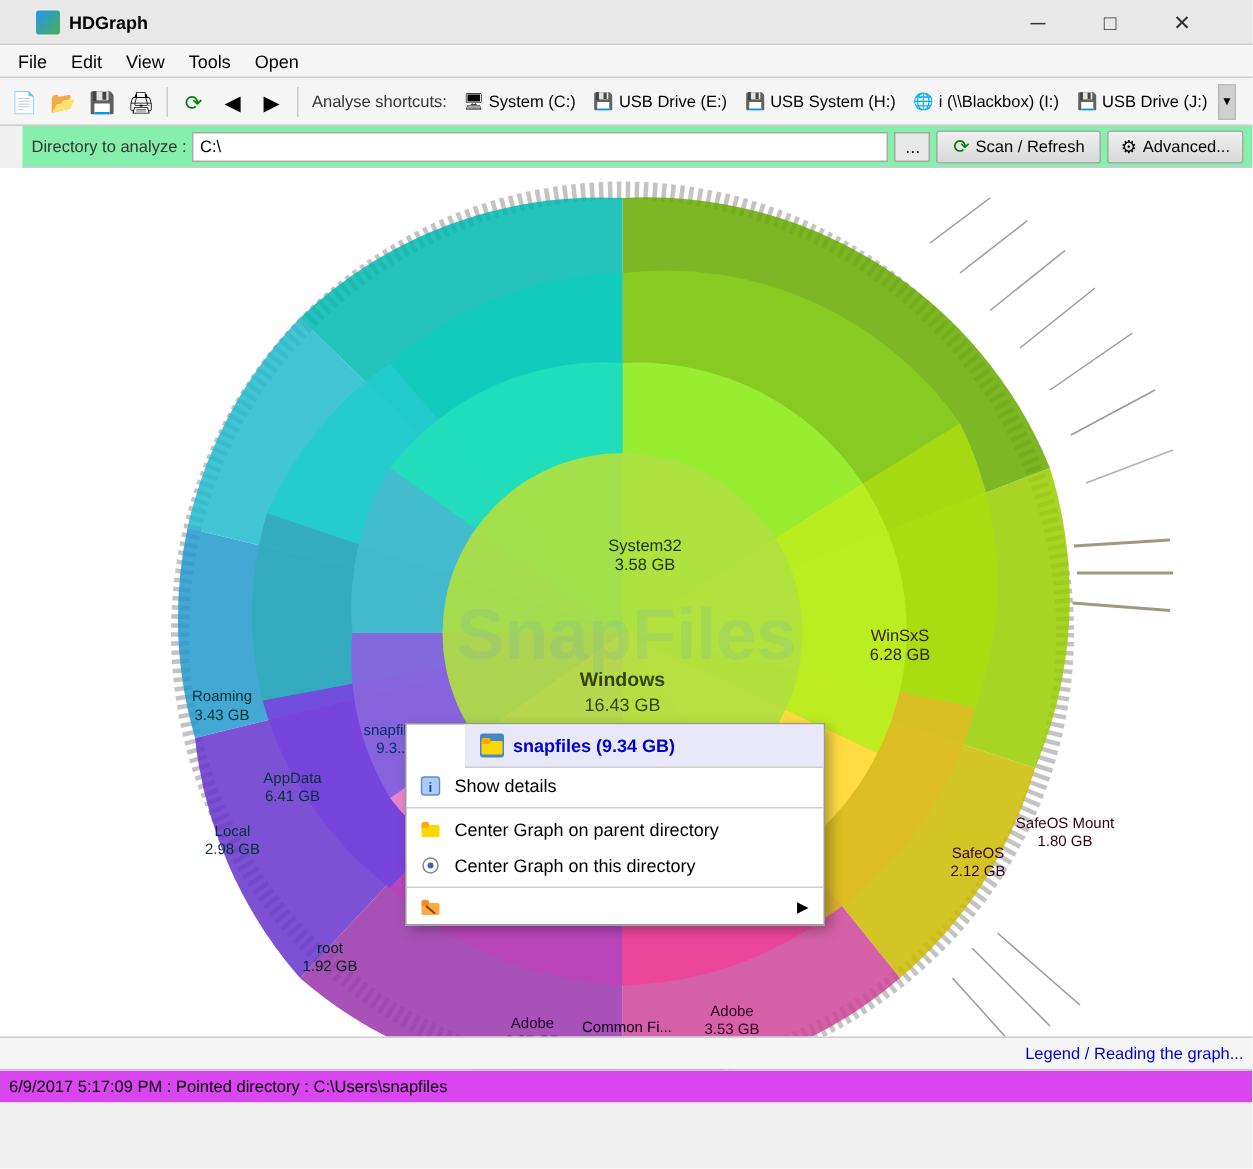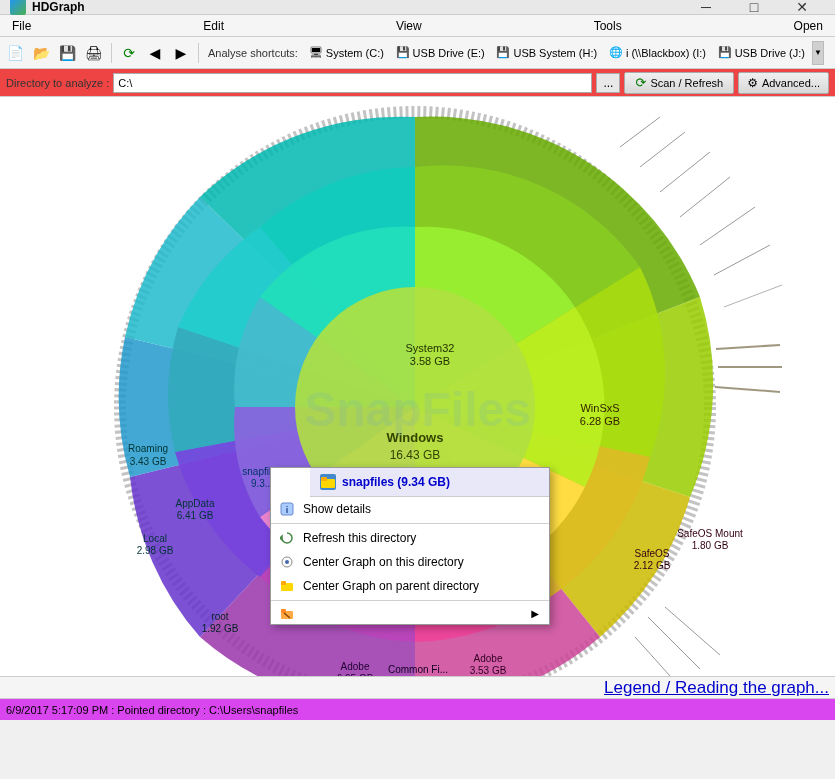"HDGraph" .title-bar { height: 15px -> 30px; padding: 0 10px -> 0 24px }
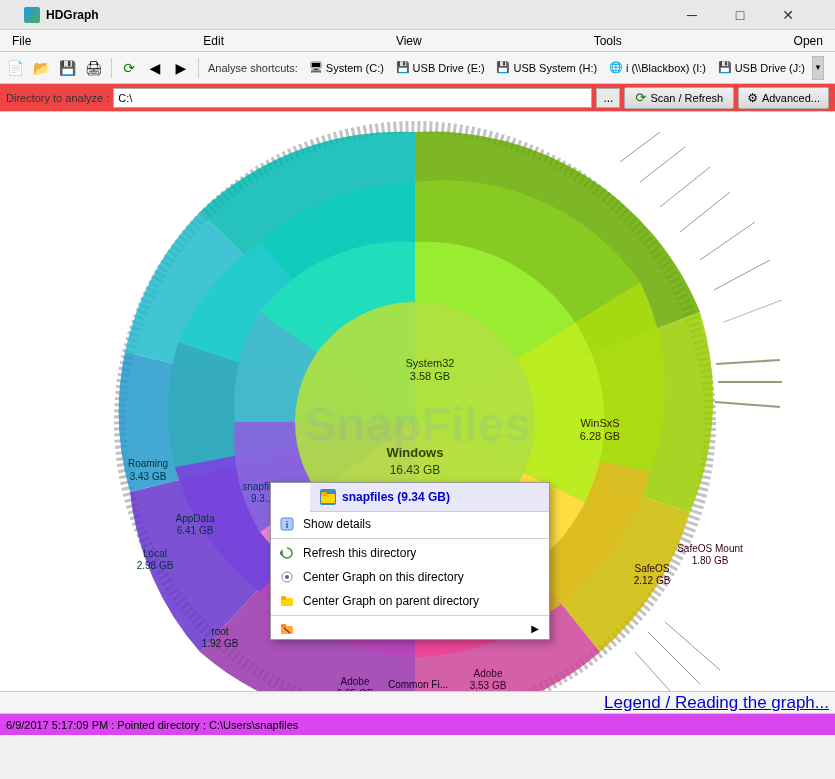"File" .menu-bar { justify-content: space-between -> none }
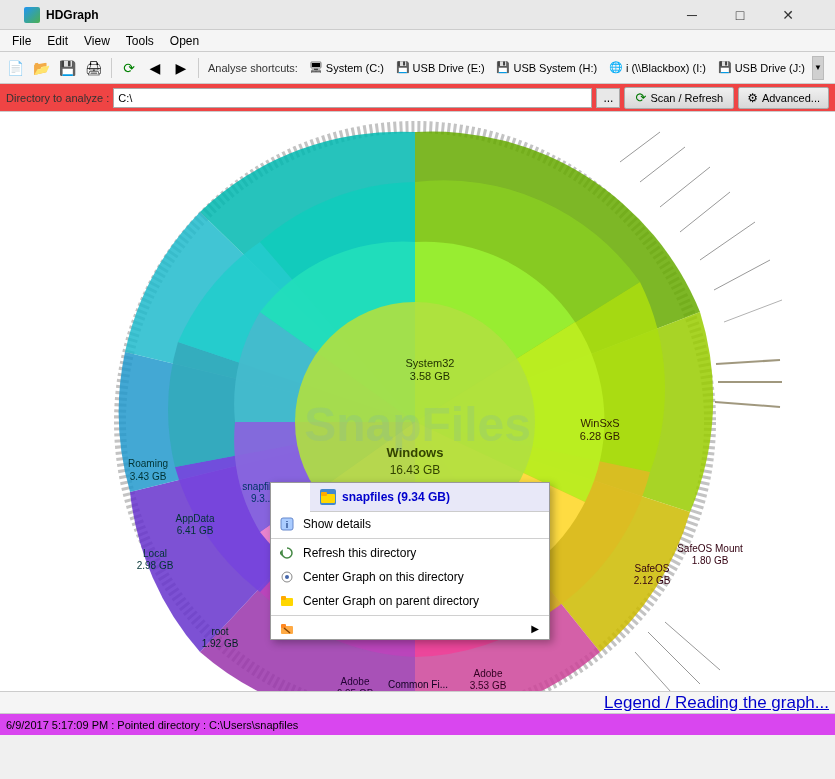"Directory to analyze :" .address-bar { background: #ef4444 -> #86efac; margin-left: none -> 15px }
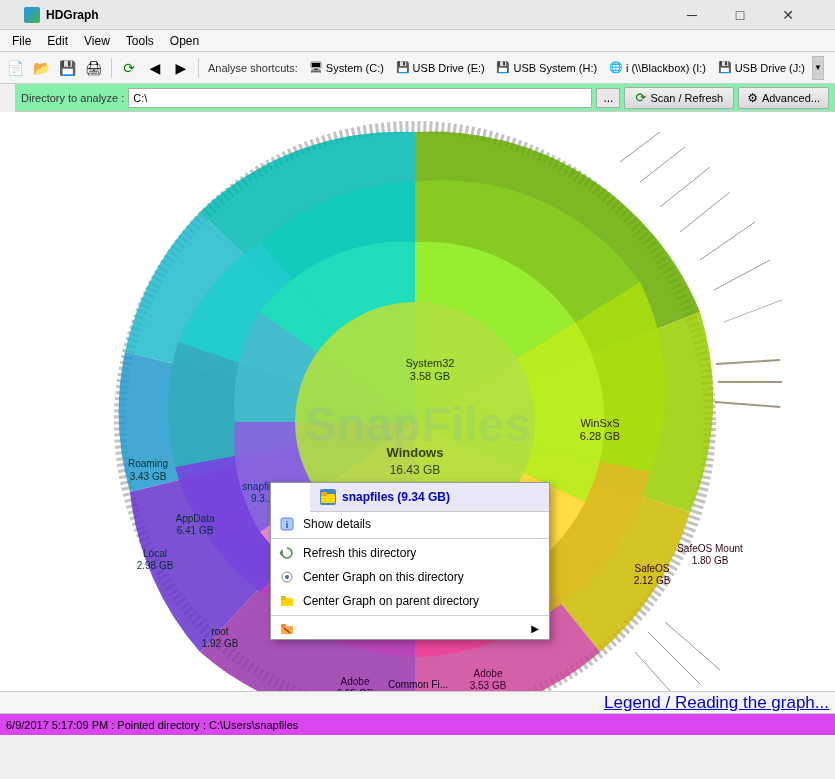"Refresh this directory" div.ctx-item { html: <div> <span> <svg> <path></path> </svg> </span> <span>Refresh this directory</span> </div> -> none }
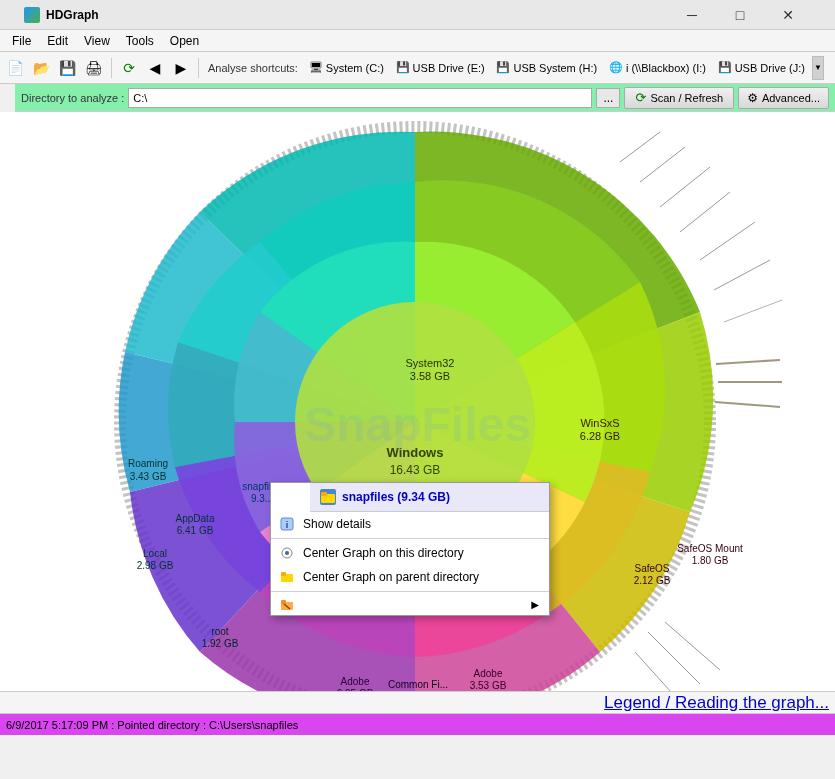"Center Graph on this directory" div.ctx-item { order: before "Center Graph on parent directory" -> after "Center Graph on parent directory" }
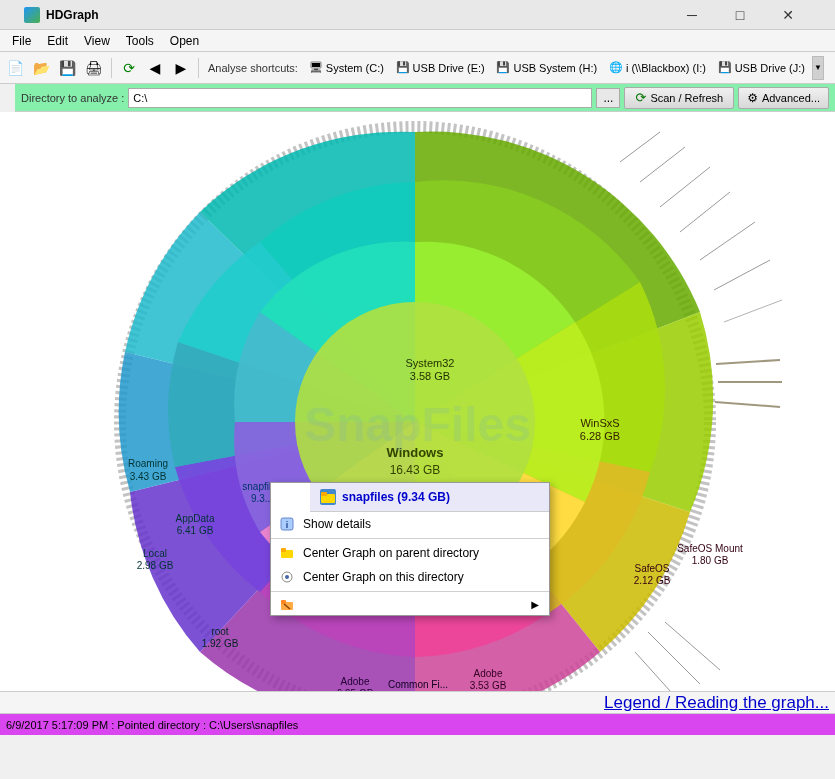"Legend / Reading the graph..." .legend-btn { font-size: 17px -> 11px; text-decoration: underline -> none }
